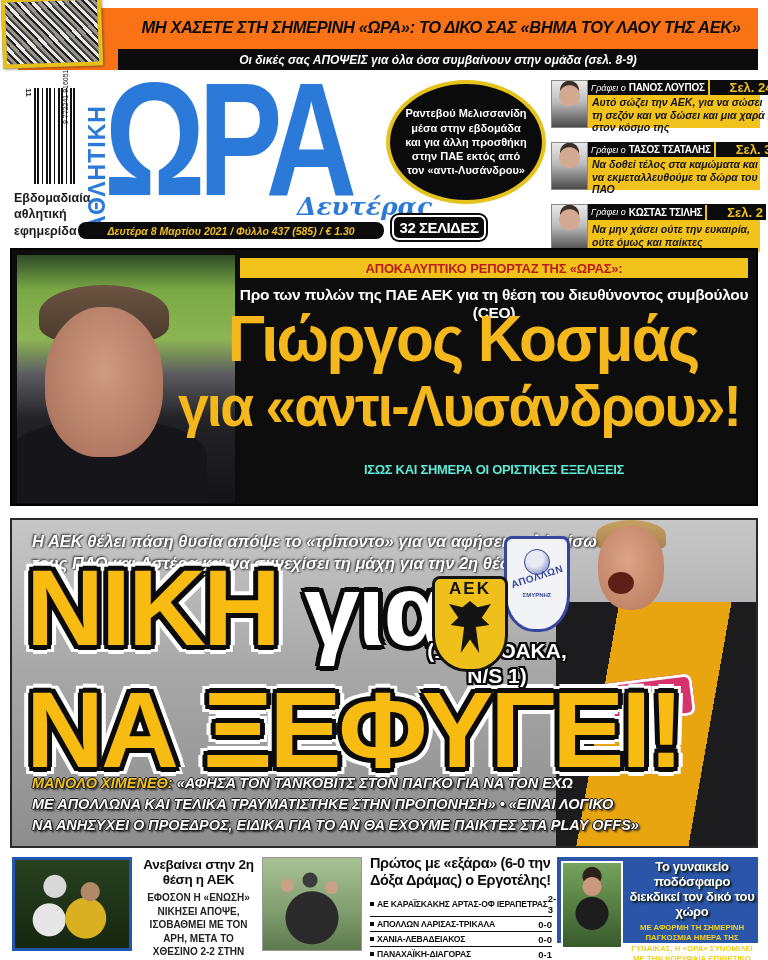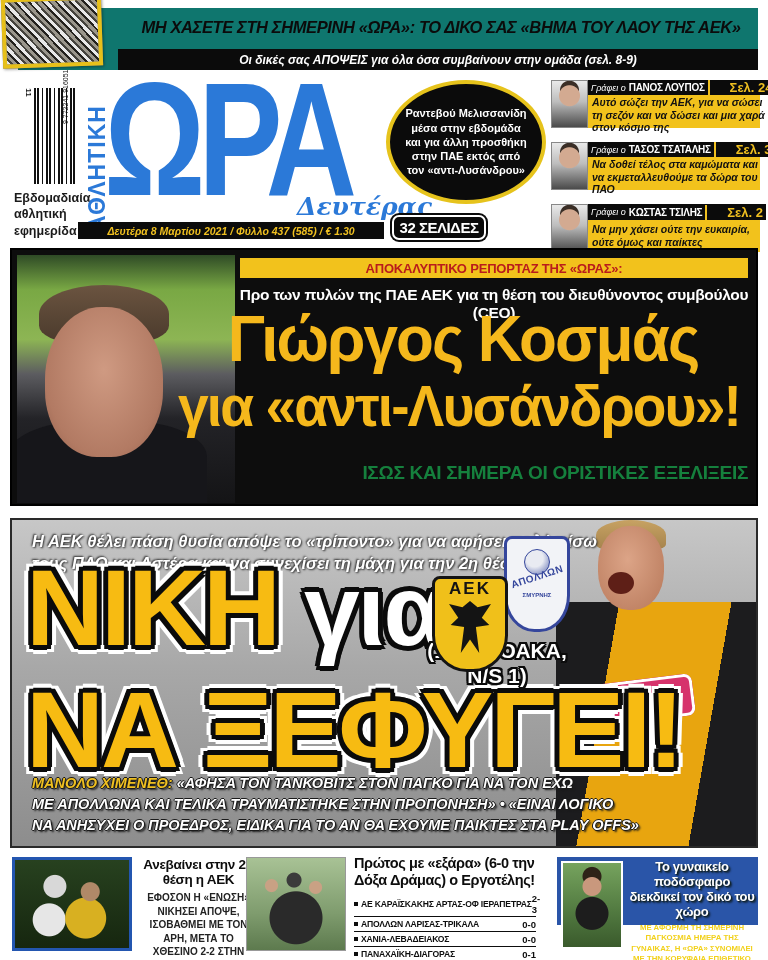"ΜΗ ΧΑΣΕΤΕ ΣΤΗ ΣΗΜΕΡΙΝΗ «ΩΡΑ»:" .top-banner { background: #0f766e -> #f97316 }
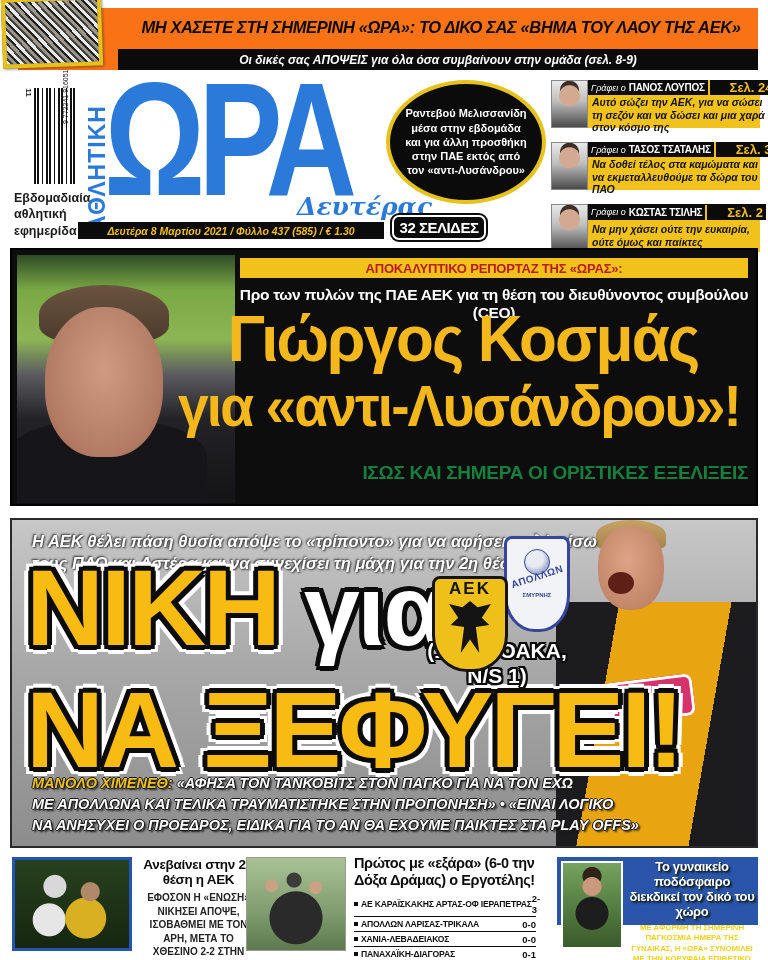"Δευτέρα 8 Μαρτίου 2021 /" .date-strip { border-radius: none -> 8px }
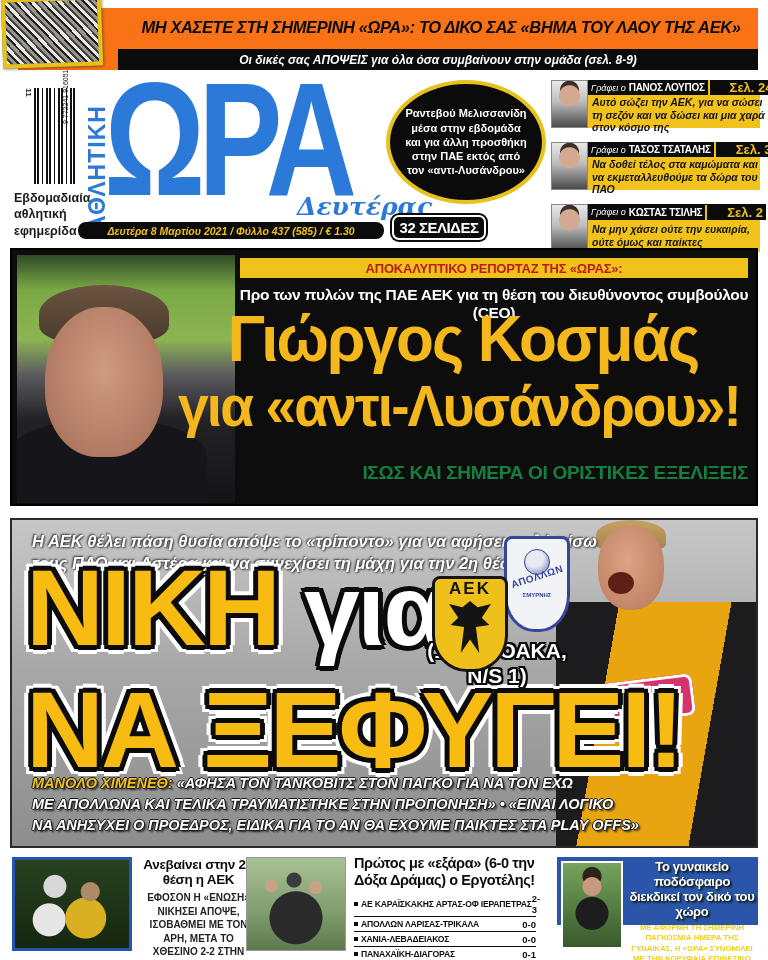"ΙΣΩΣ ΚΑΙ ΣΗΜΕΡΑ ΟΙ ΟΡΙΣΤΙΚΕΣ" .ceo-footer { color: #15803d -> #5eead4; font-size: 19px -> 13px; text-align: right -> center }
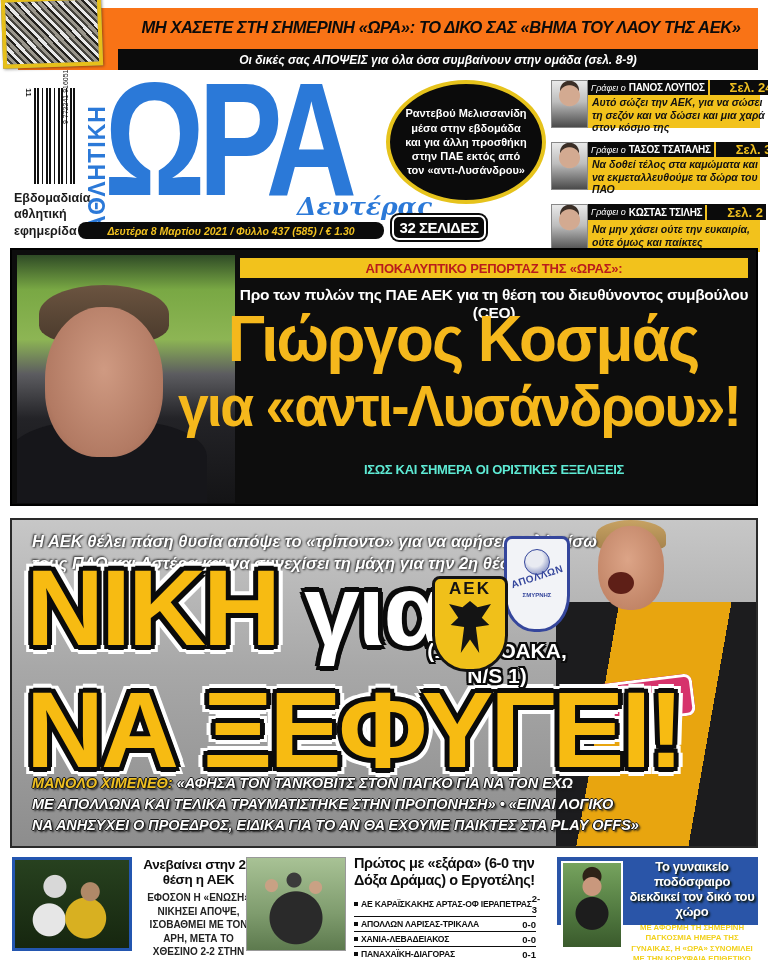"Πρώτος με «εξάρα» (6-0 την" .b-mid { left: 236px -> 252px }
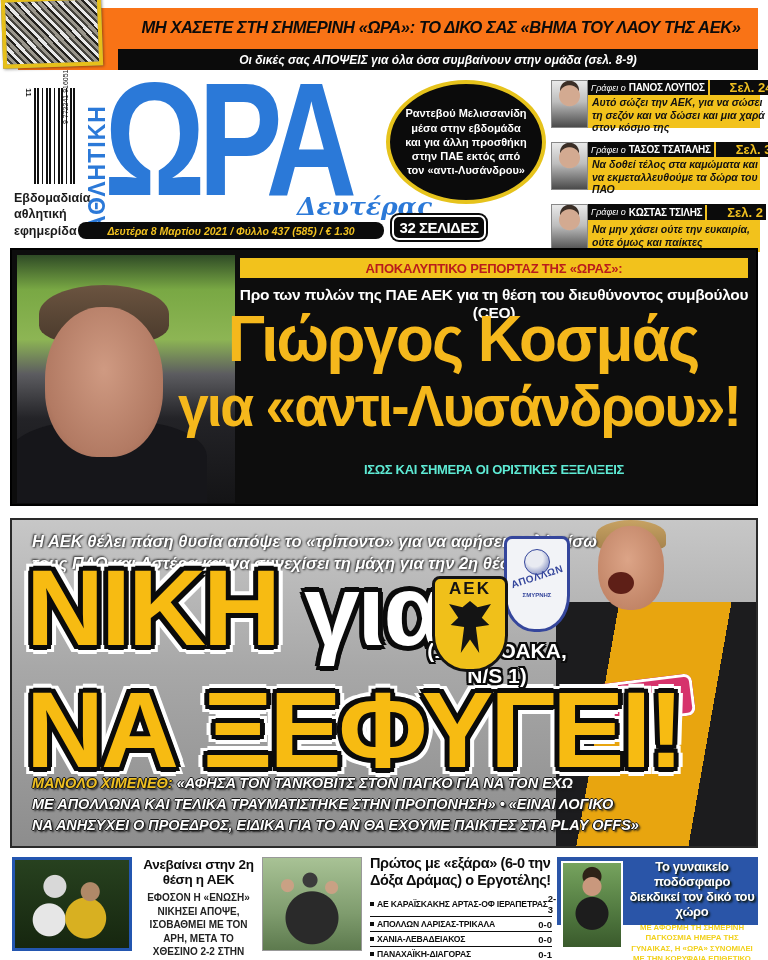"Το γυναικείο ποδόσφαιρο" .b-right { height: 68px -> 86px }
